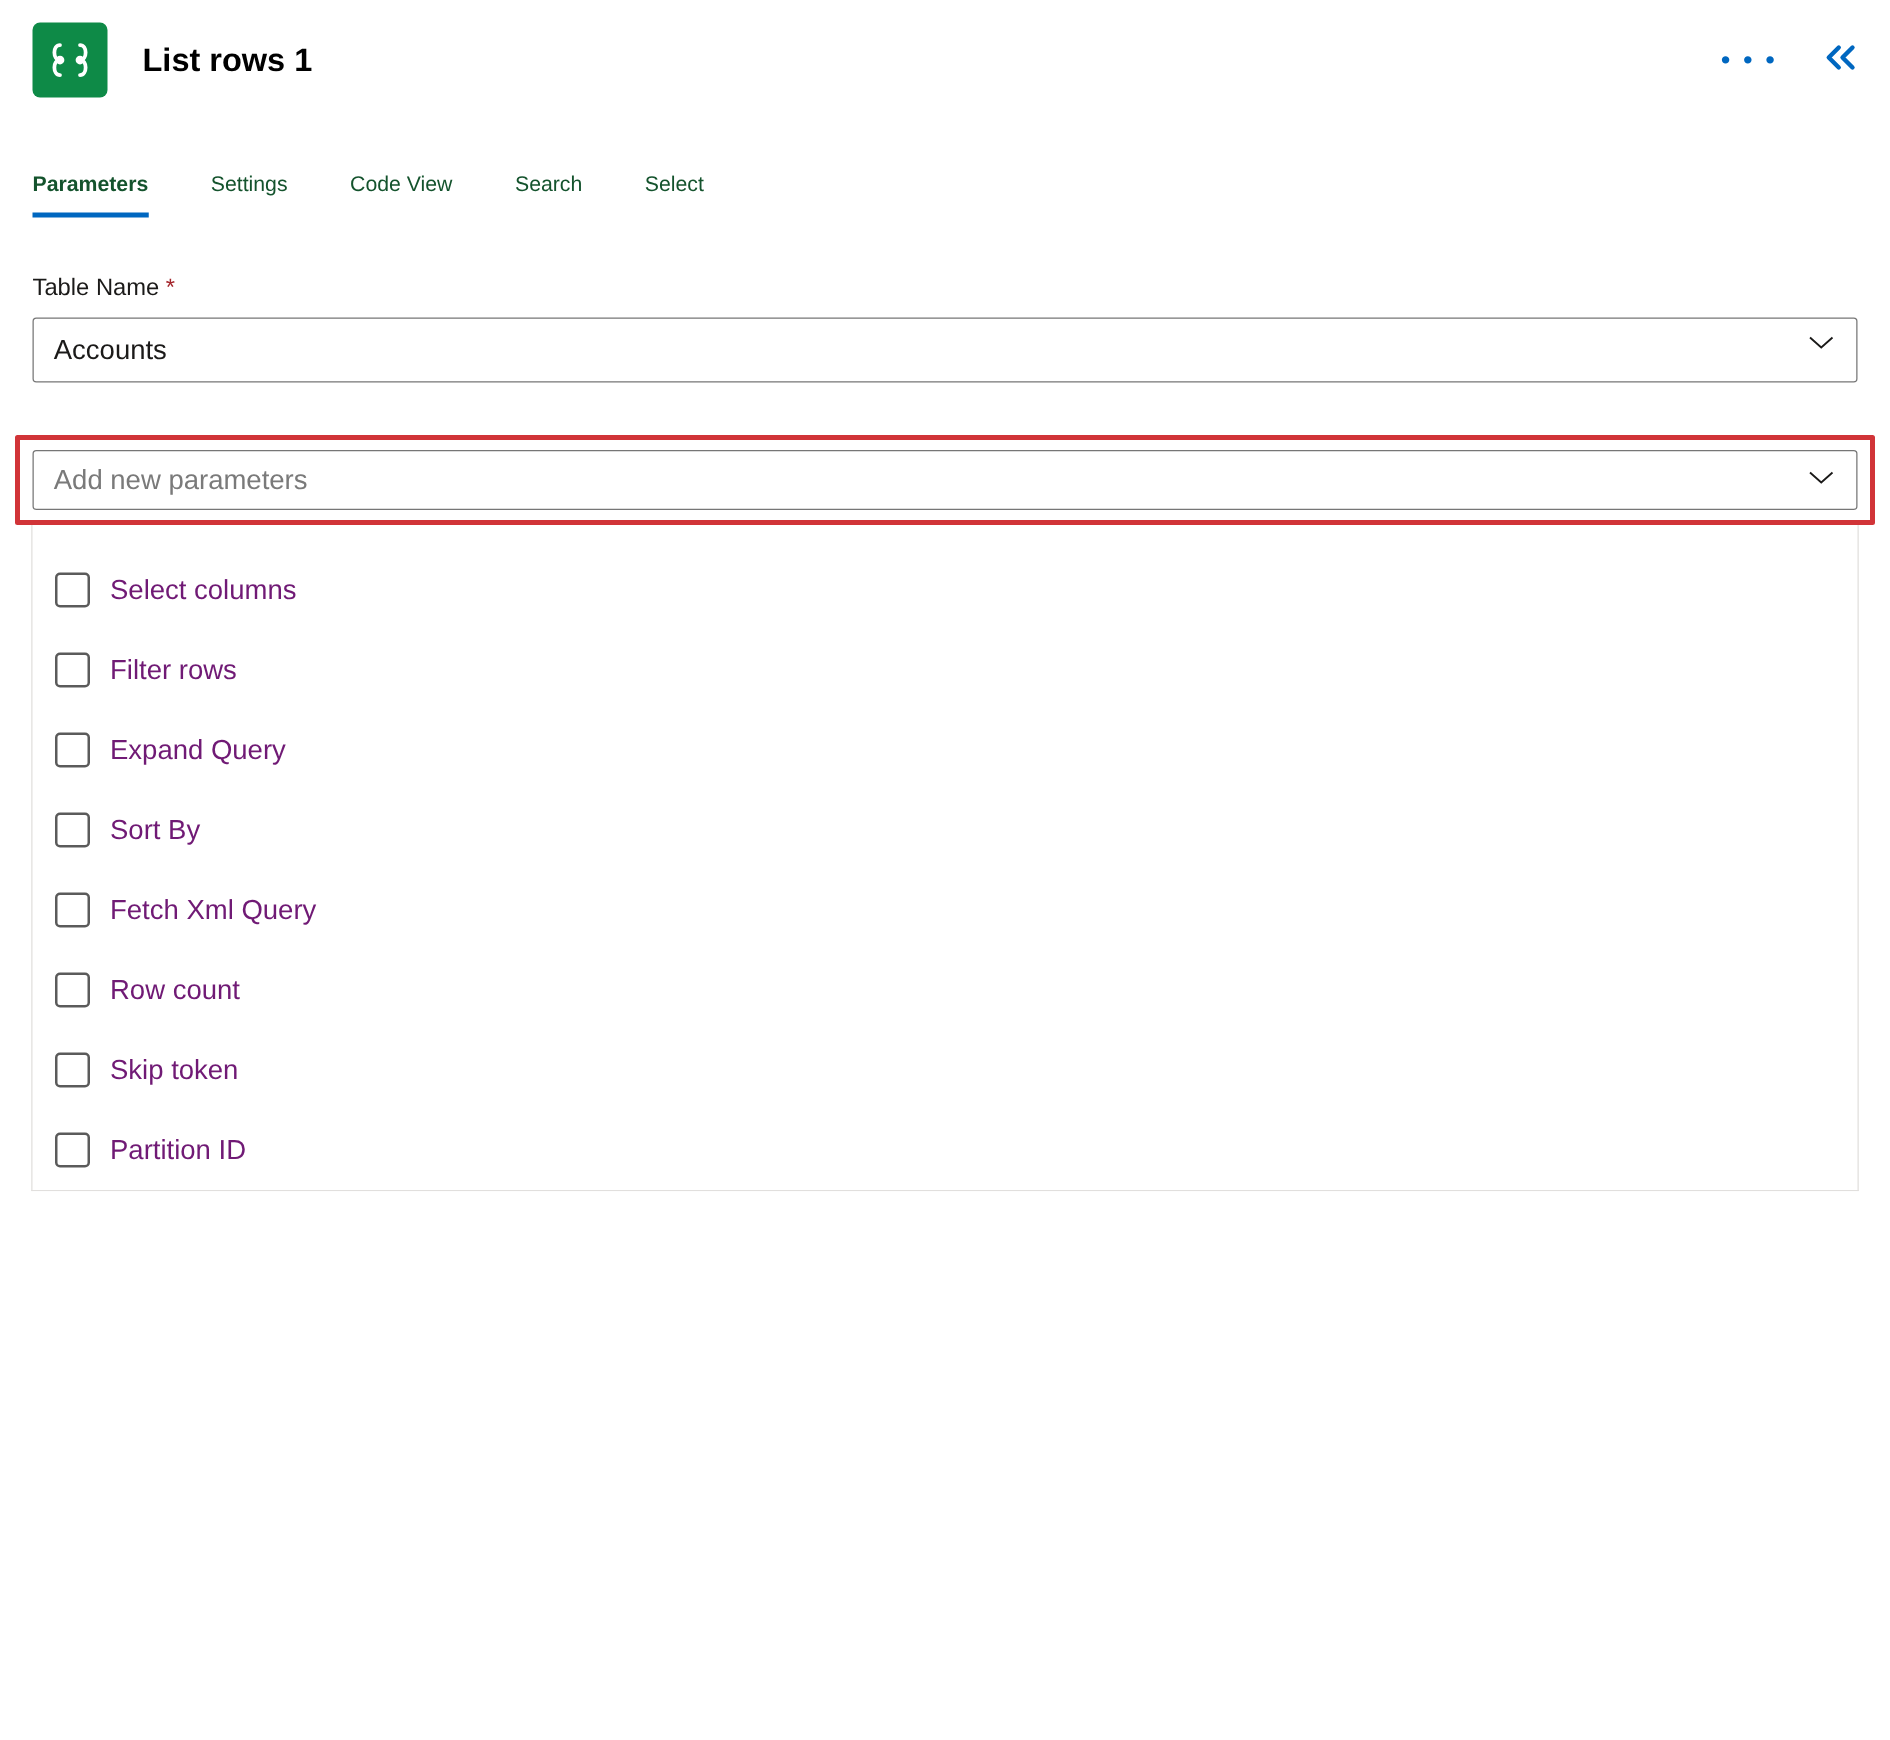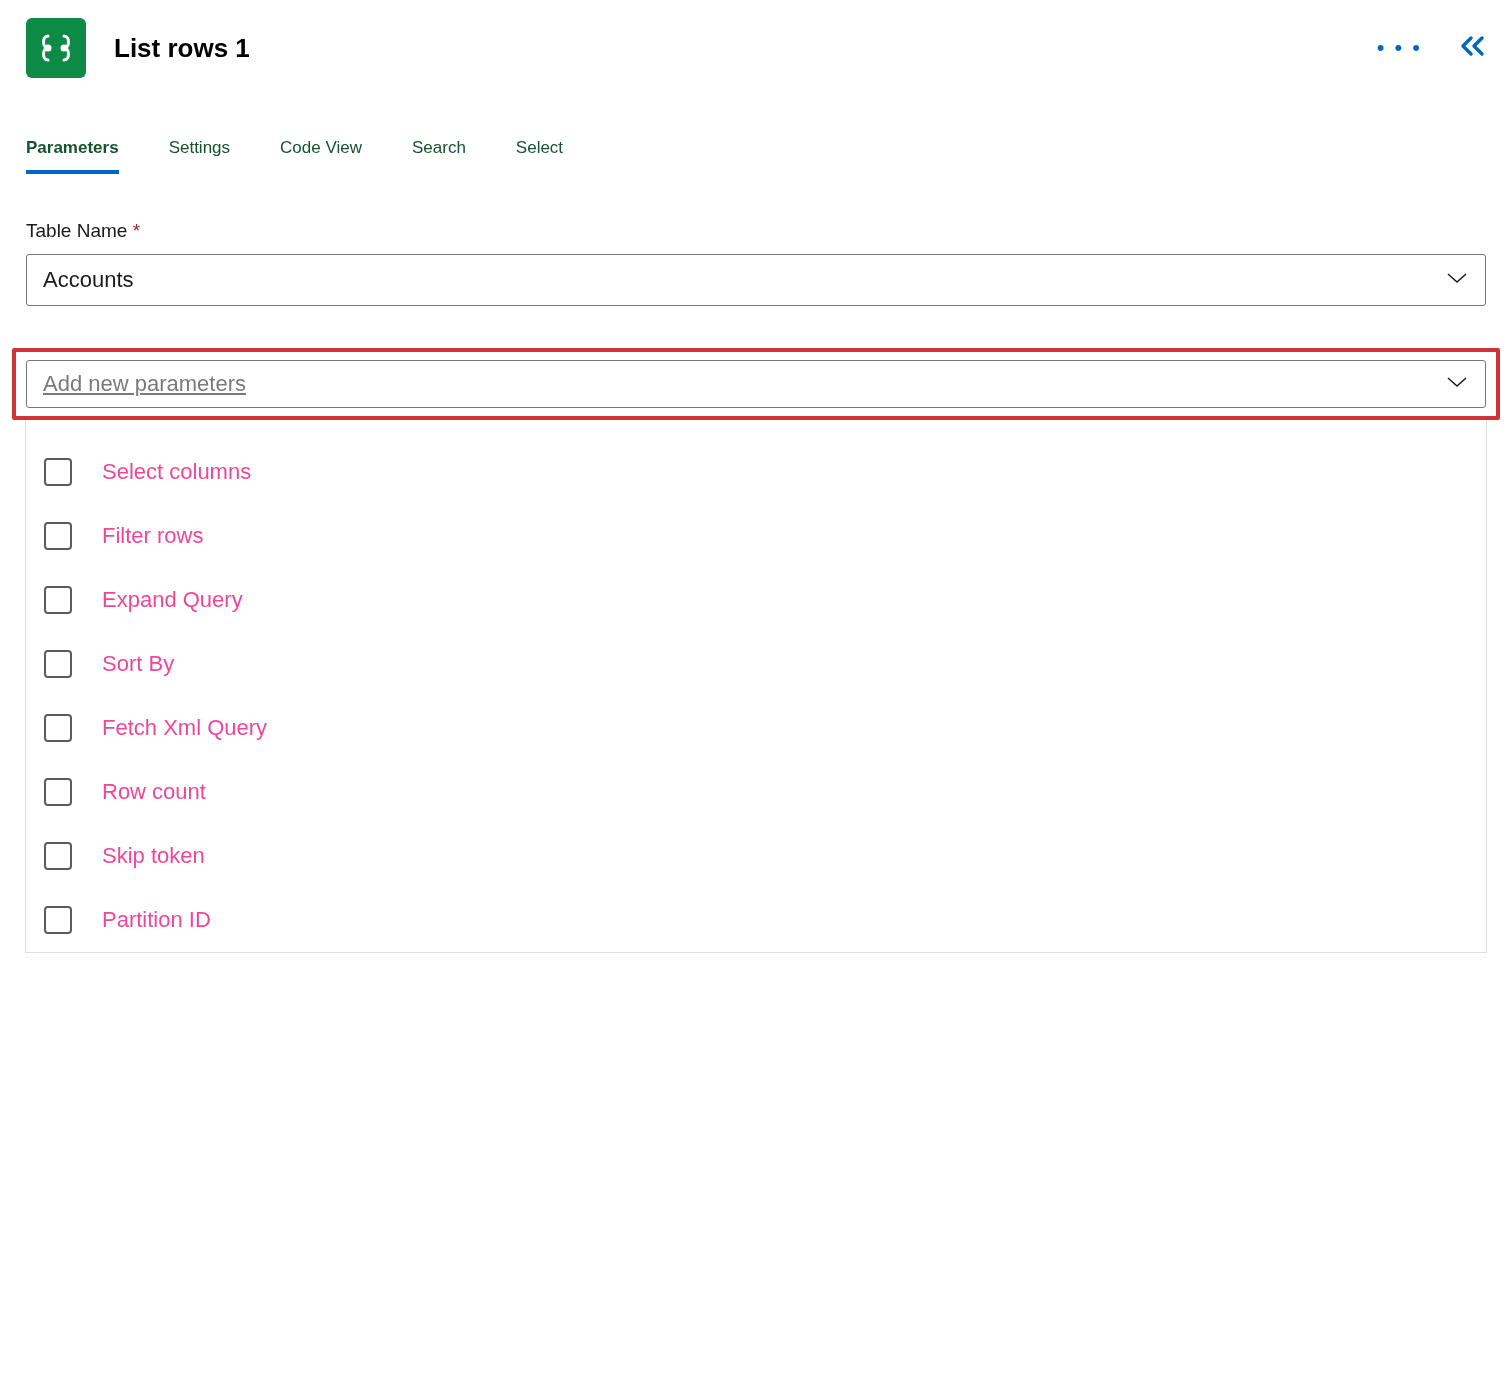"Accounts" .dropdown { align-items: center -> none }
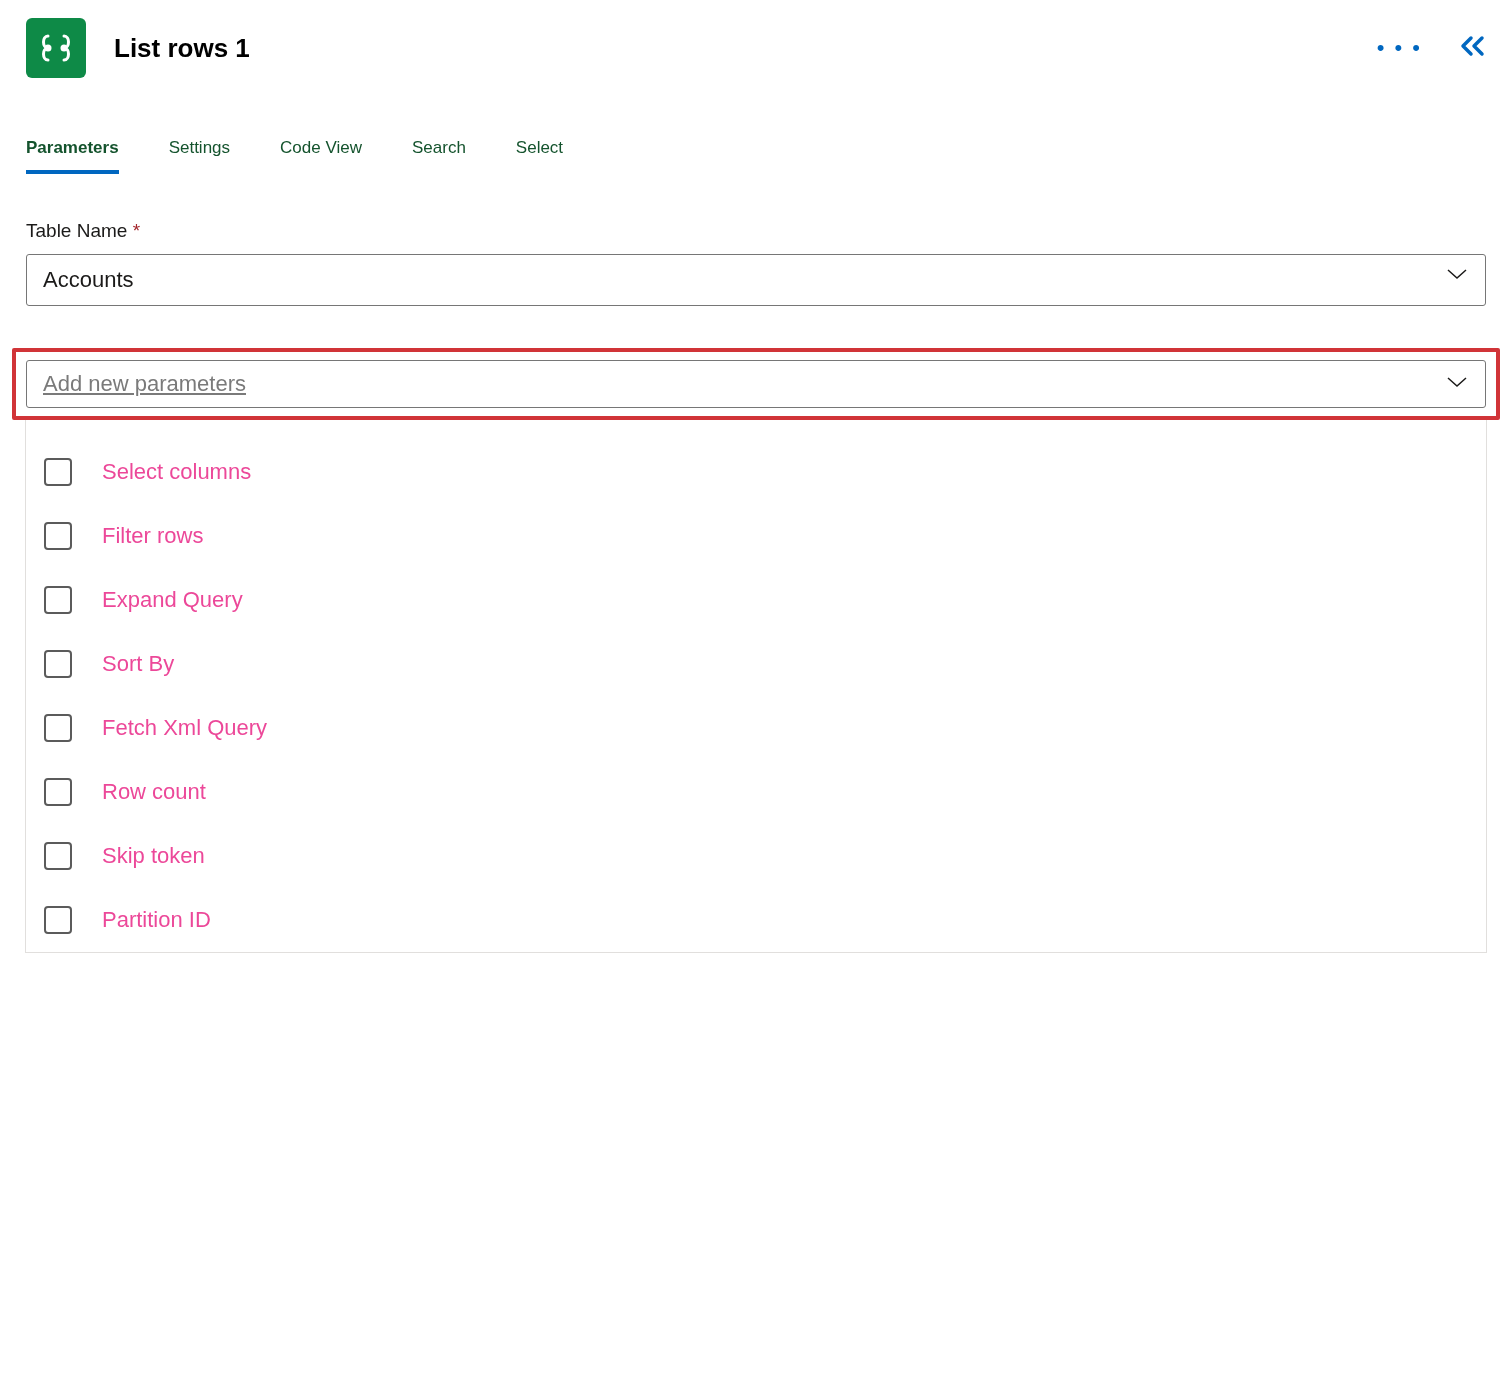"Add new parameters" .add-params-placeholder { text-decoration: underline -> none }
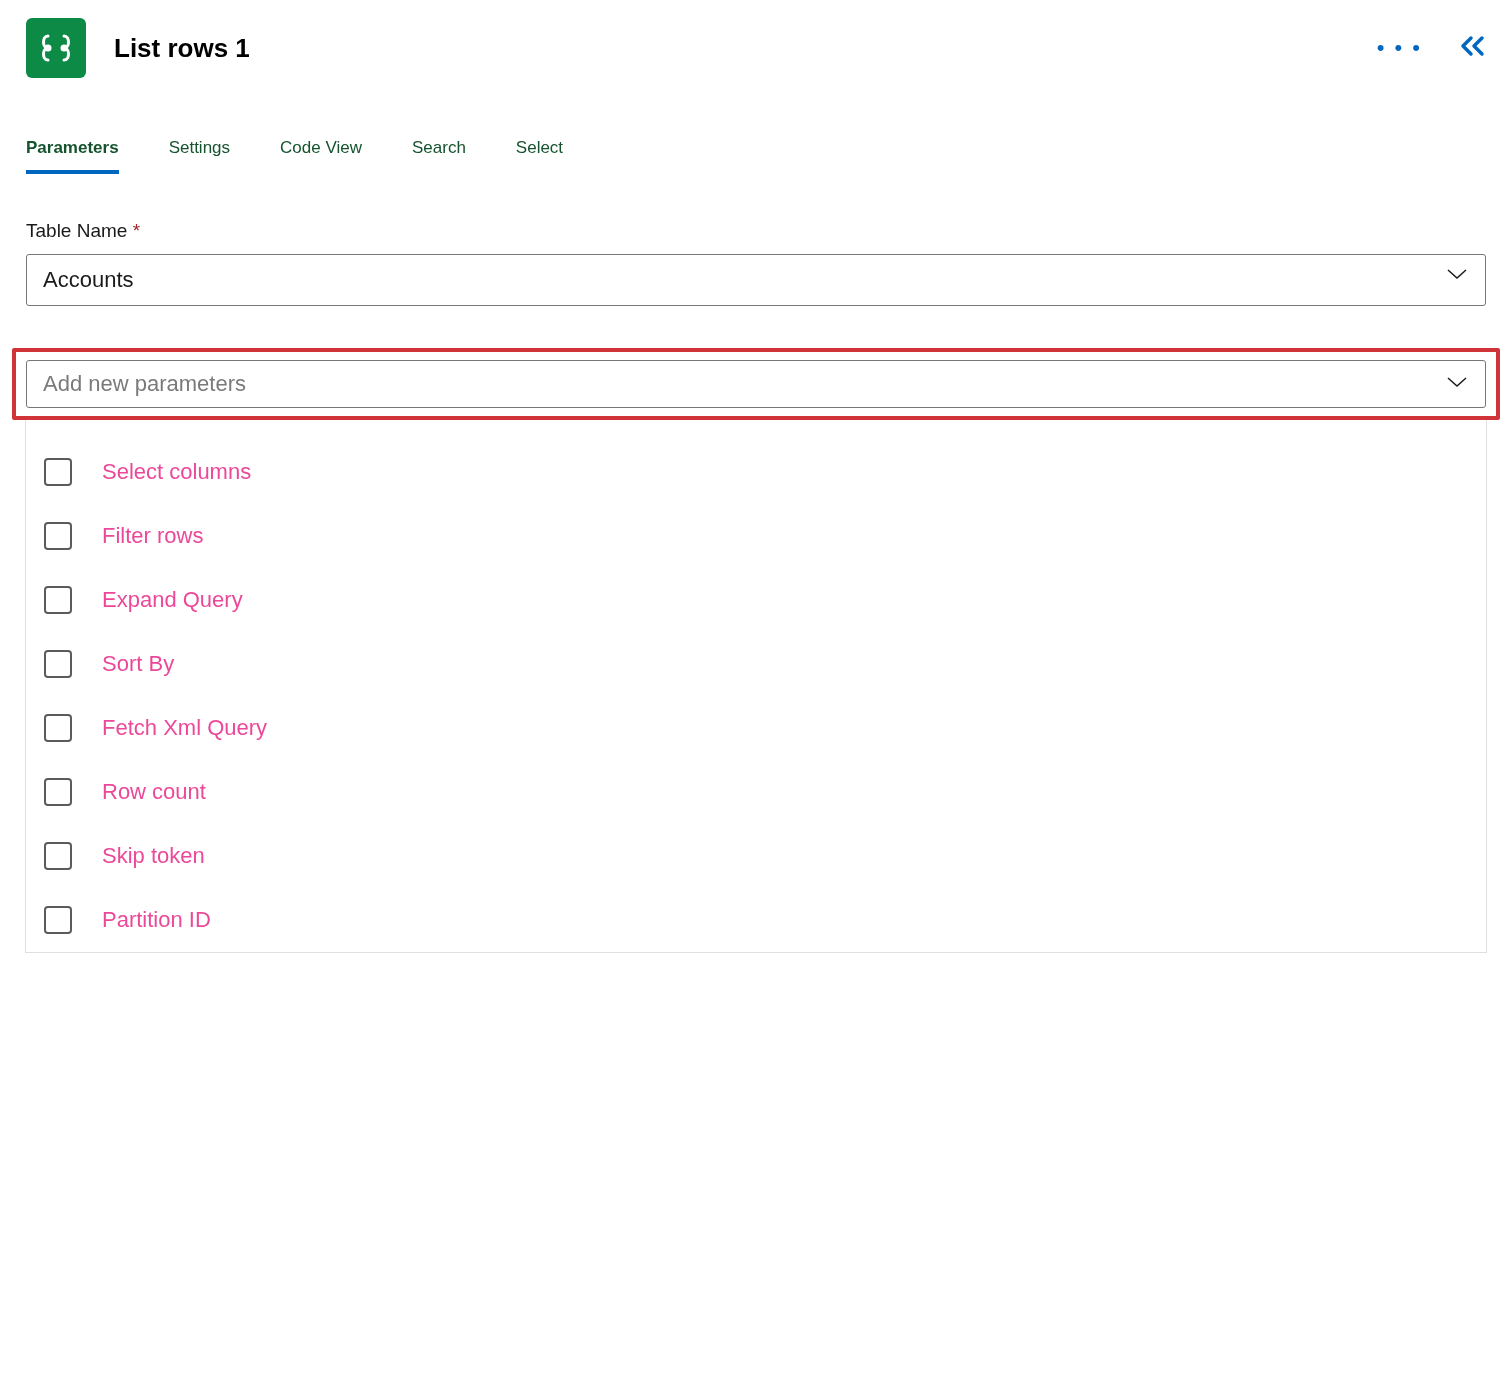"Select columns" .option-label { color: #ec4899 -> #701a75; margin-left: 14px -> none }
